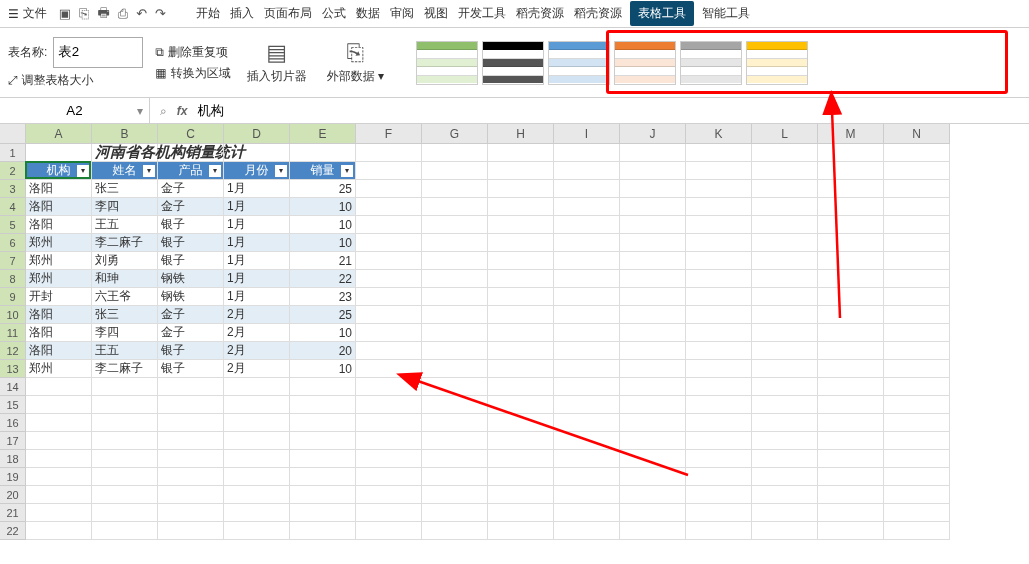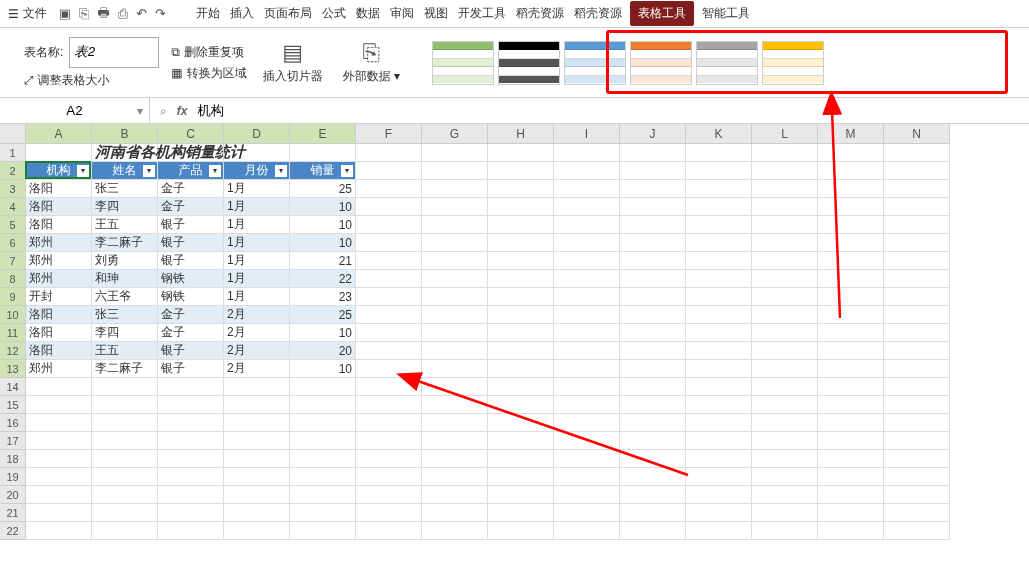"表格工具" .tab.active { background: #7f1d1d -> #0c4a6e }
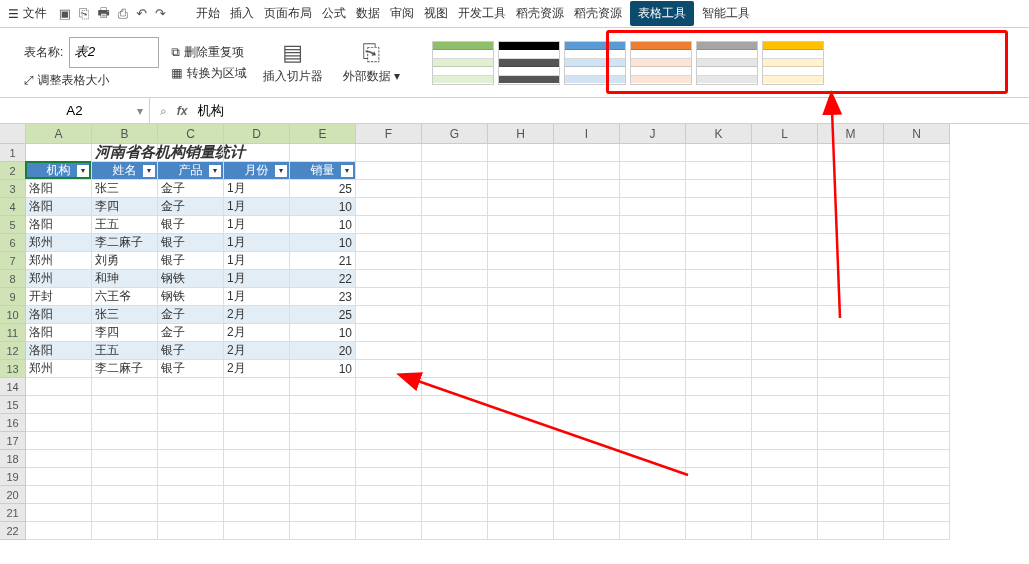"表名称:" .ribbon { padding: 4px 24px -> 4px 8px }
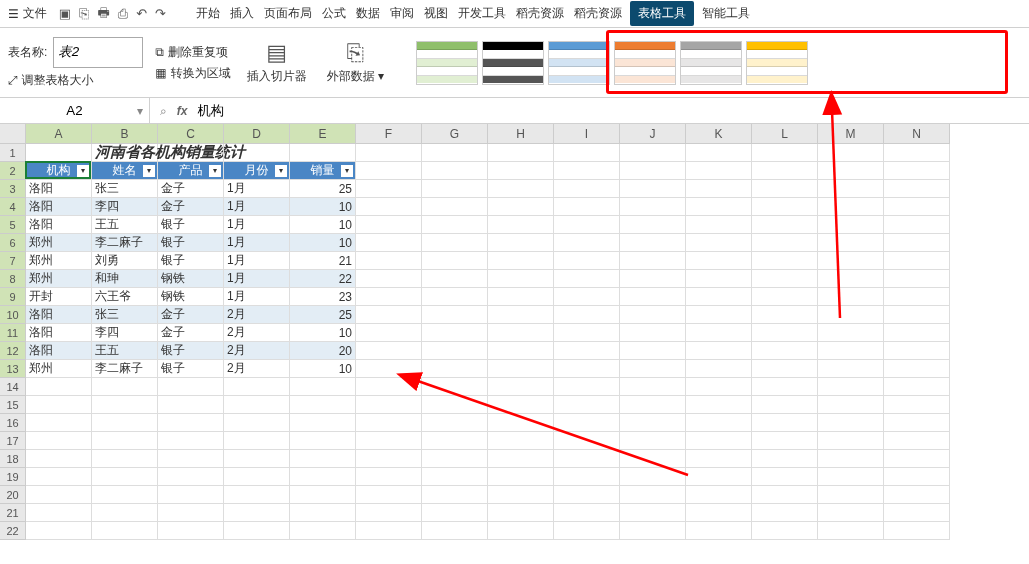"表2" .tname-input { font-style: italic -> none }
